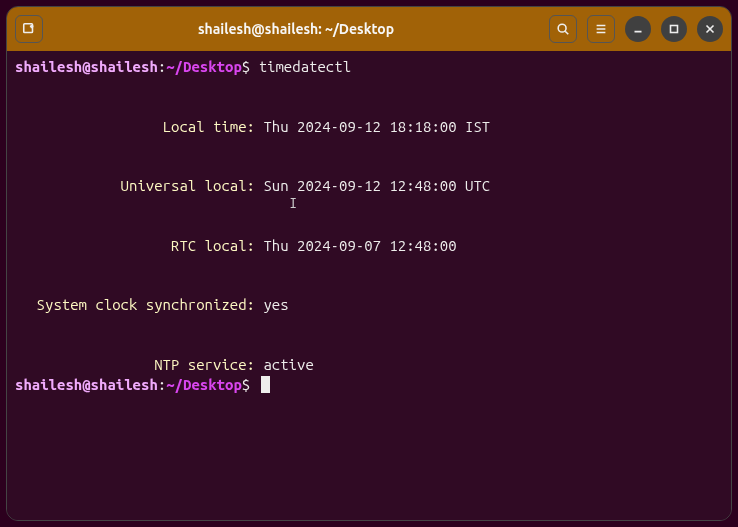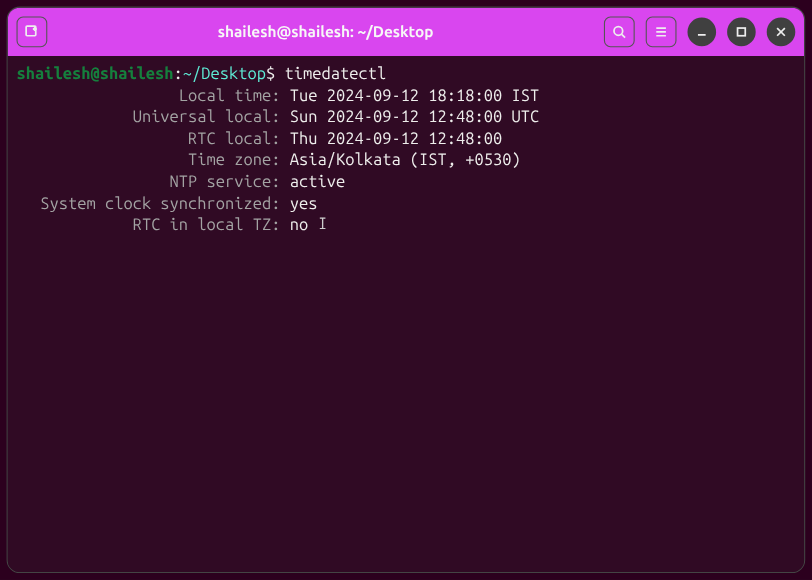"shailesh@shailesh: ~/Desktop" .titlebar { background: #d946ef -> #a16207 }
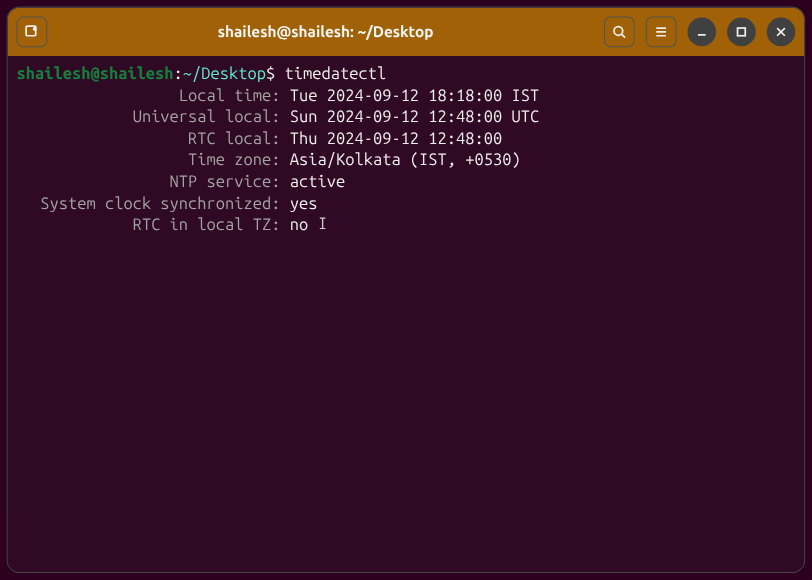"shailesh@shailesh" .green { color: #15803d -> #f0abfc }
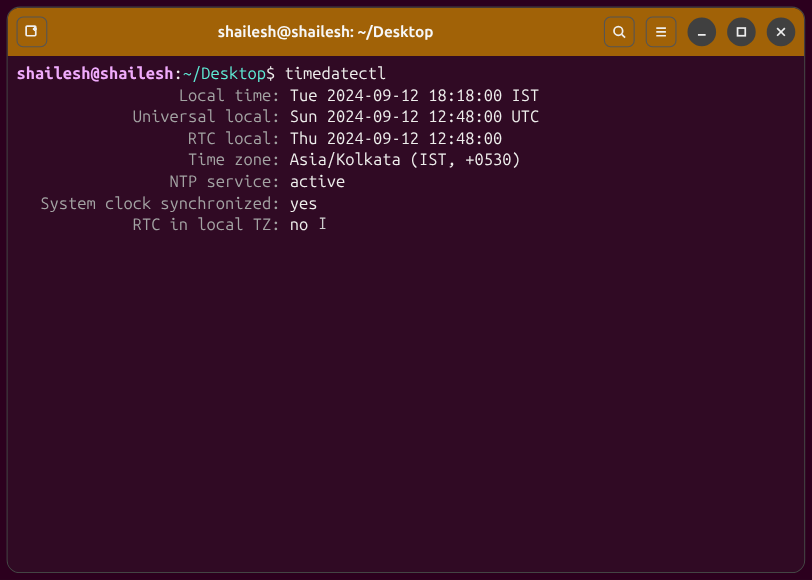"~/Desktop" .blue { color: #5eead4 -> #d946ef; font-weight: normal -> bold }
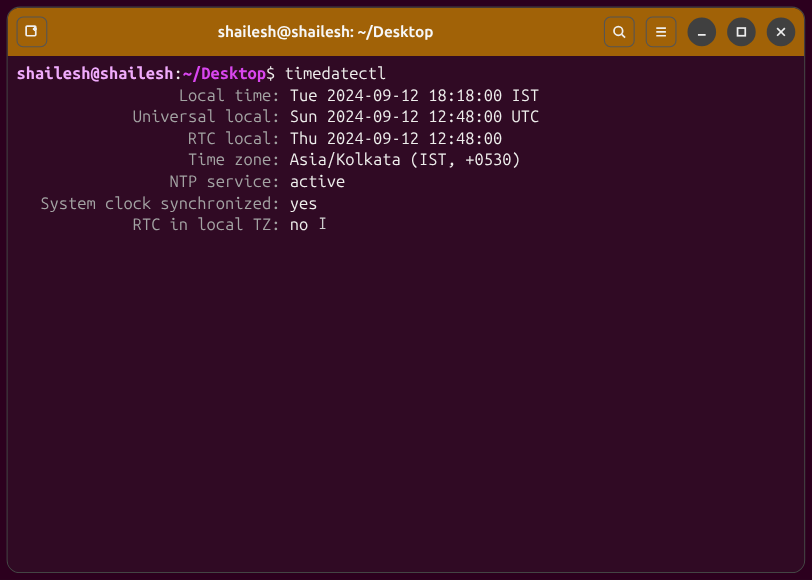"Local time:" .cyan { color: #a3a3a3 -> #fef9c3; margin-top: none -> 40px }
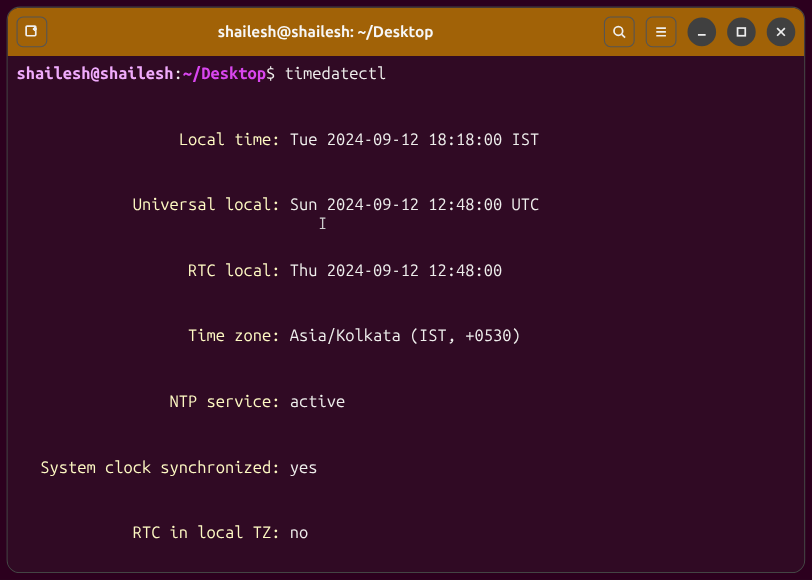"Tue 2024-09-12 18:18:00 IST" span.white { text: Tue -> Thu }
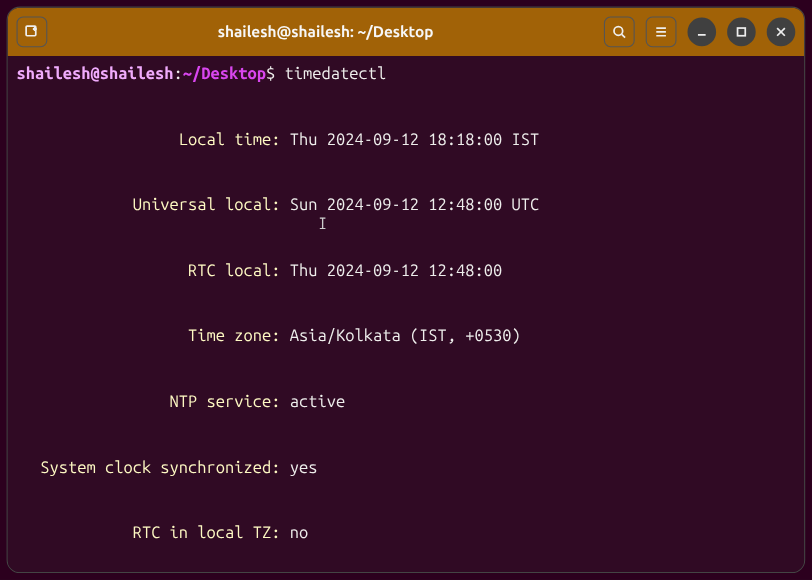"Thu 2024-09-12 12:48:00" span.white { text: 2024-09-12 -> 2024-09-07 }
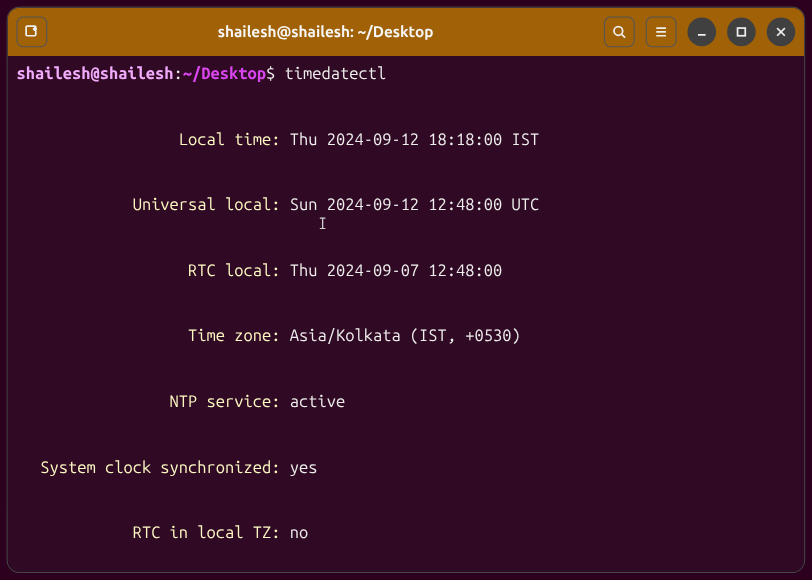"Time zone: Asia/Kolkata (IST, +0530)" div.line { html: <div><span>Time zone:</span><span> </span><span>Asia/Kolkata (IST, +0530)</span></div> -> none }
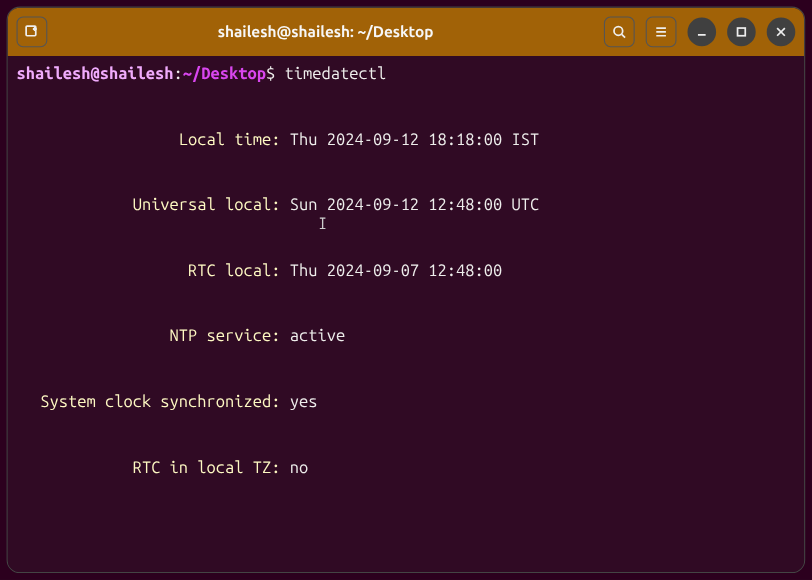"NTP service: active" div.line { order: before "System clock synchronized: yes" -> after "System clock synchronized: yes" }
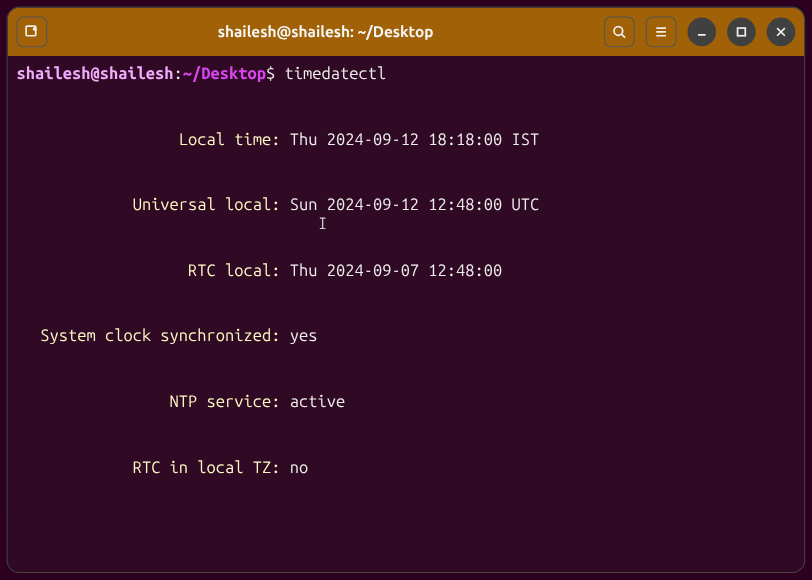"shailesh@shailesh:~/Desktop$" div.line { html: none -> <div><span>shailesh@shailesh</span><span>:</span><span>~/Desktop</span><span>$</span><span> </span><span></span></div> }
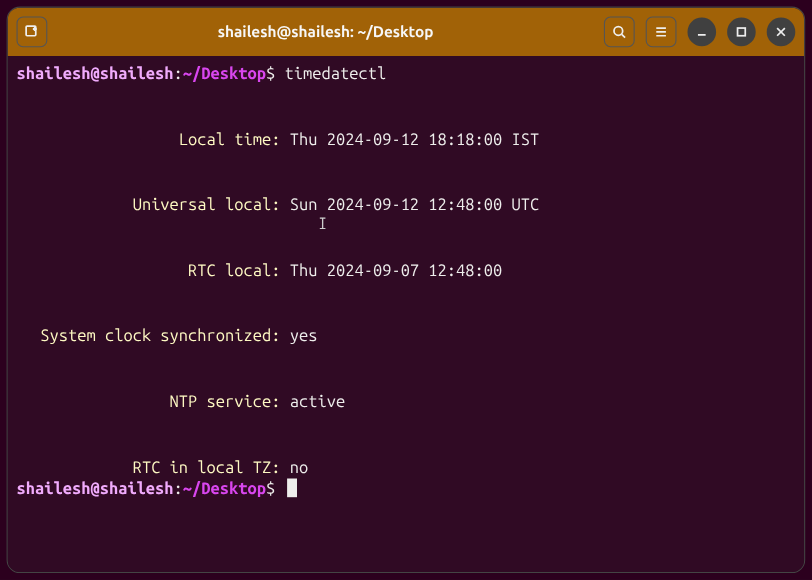"RTC in local TZ: no" div.line { html: <div><span>RTC in local TZ:</span><span> </span><span>no</span></div> -> none }
